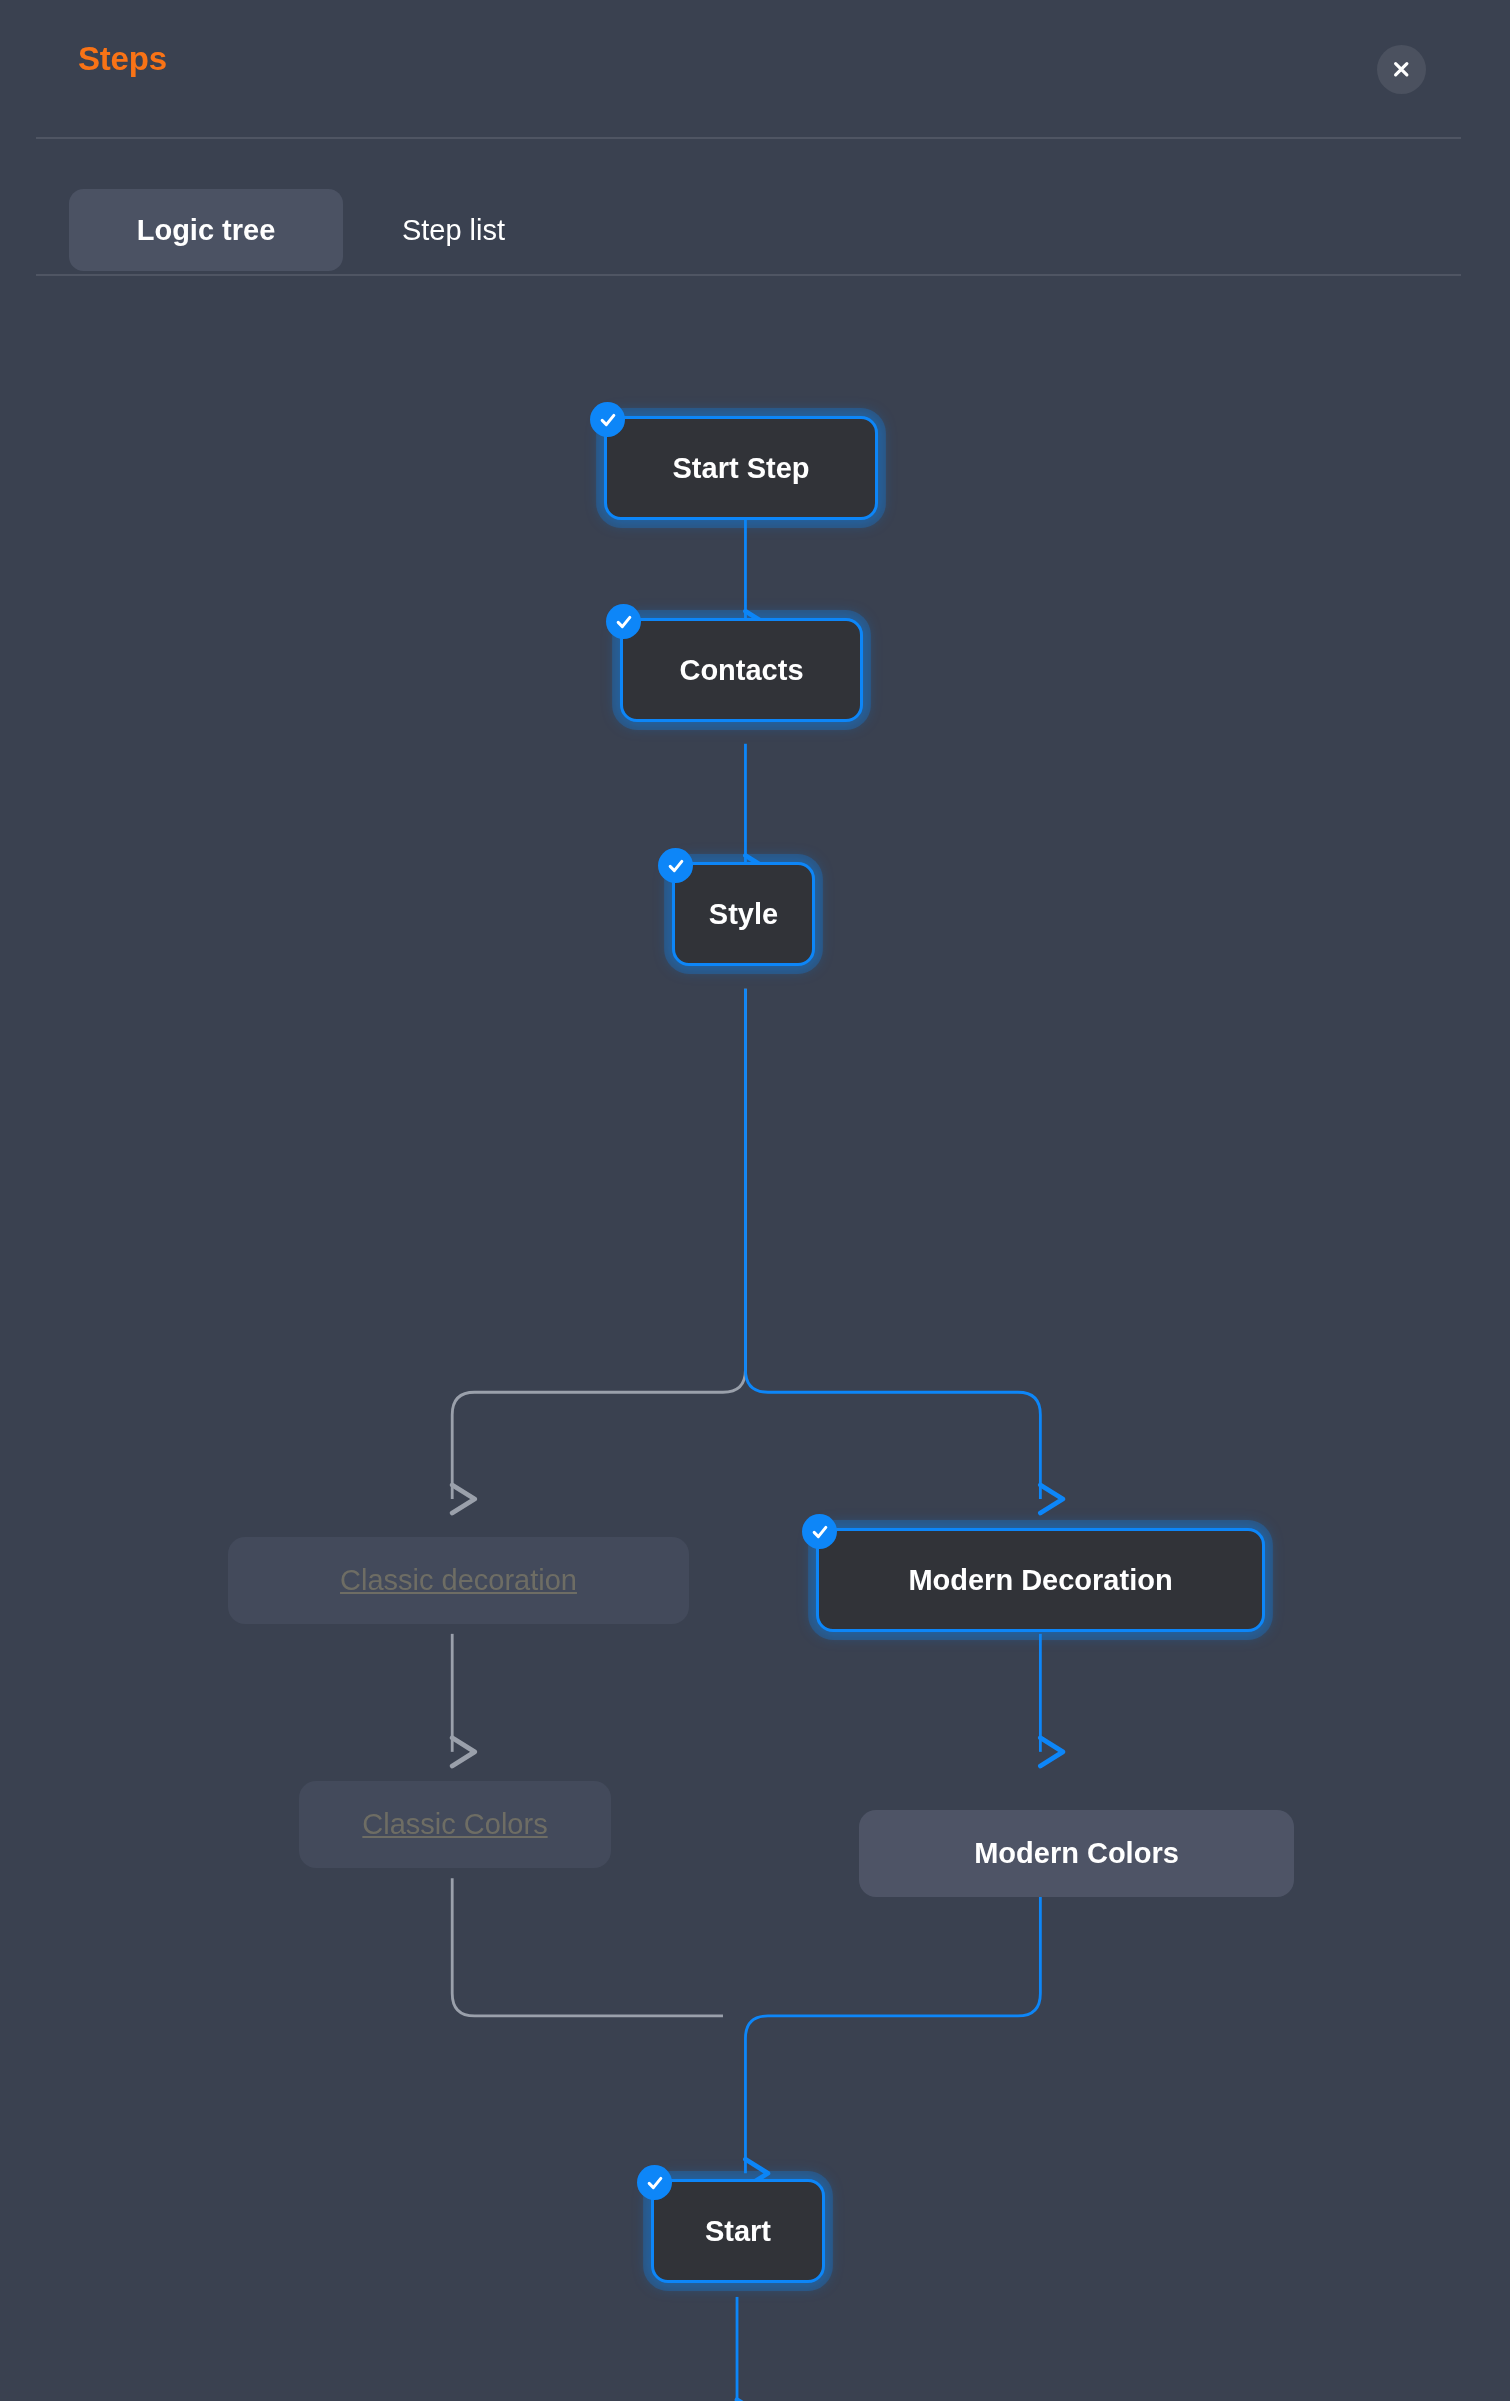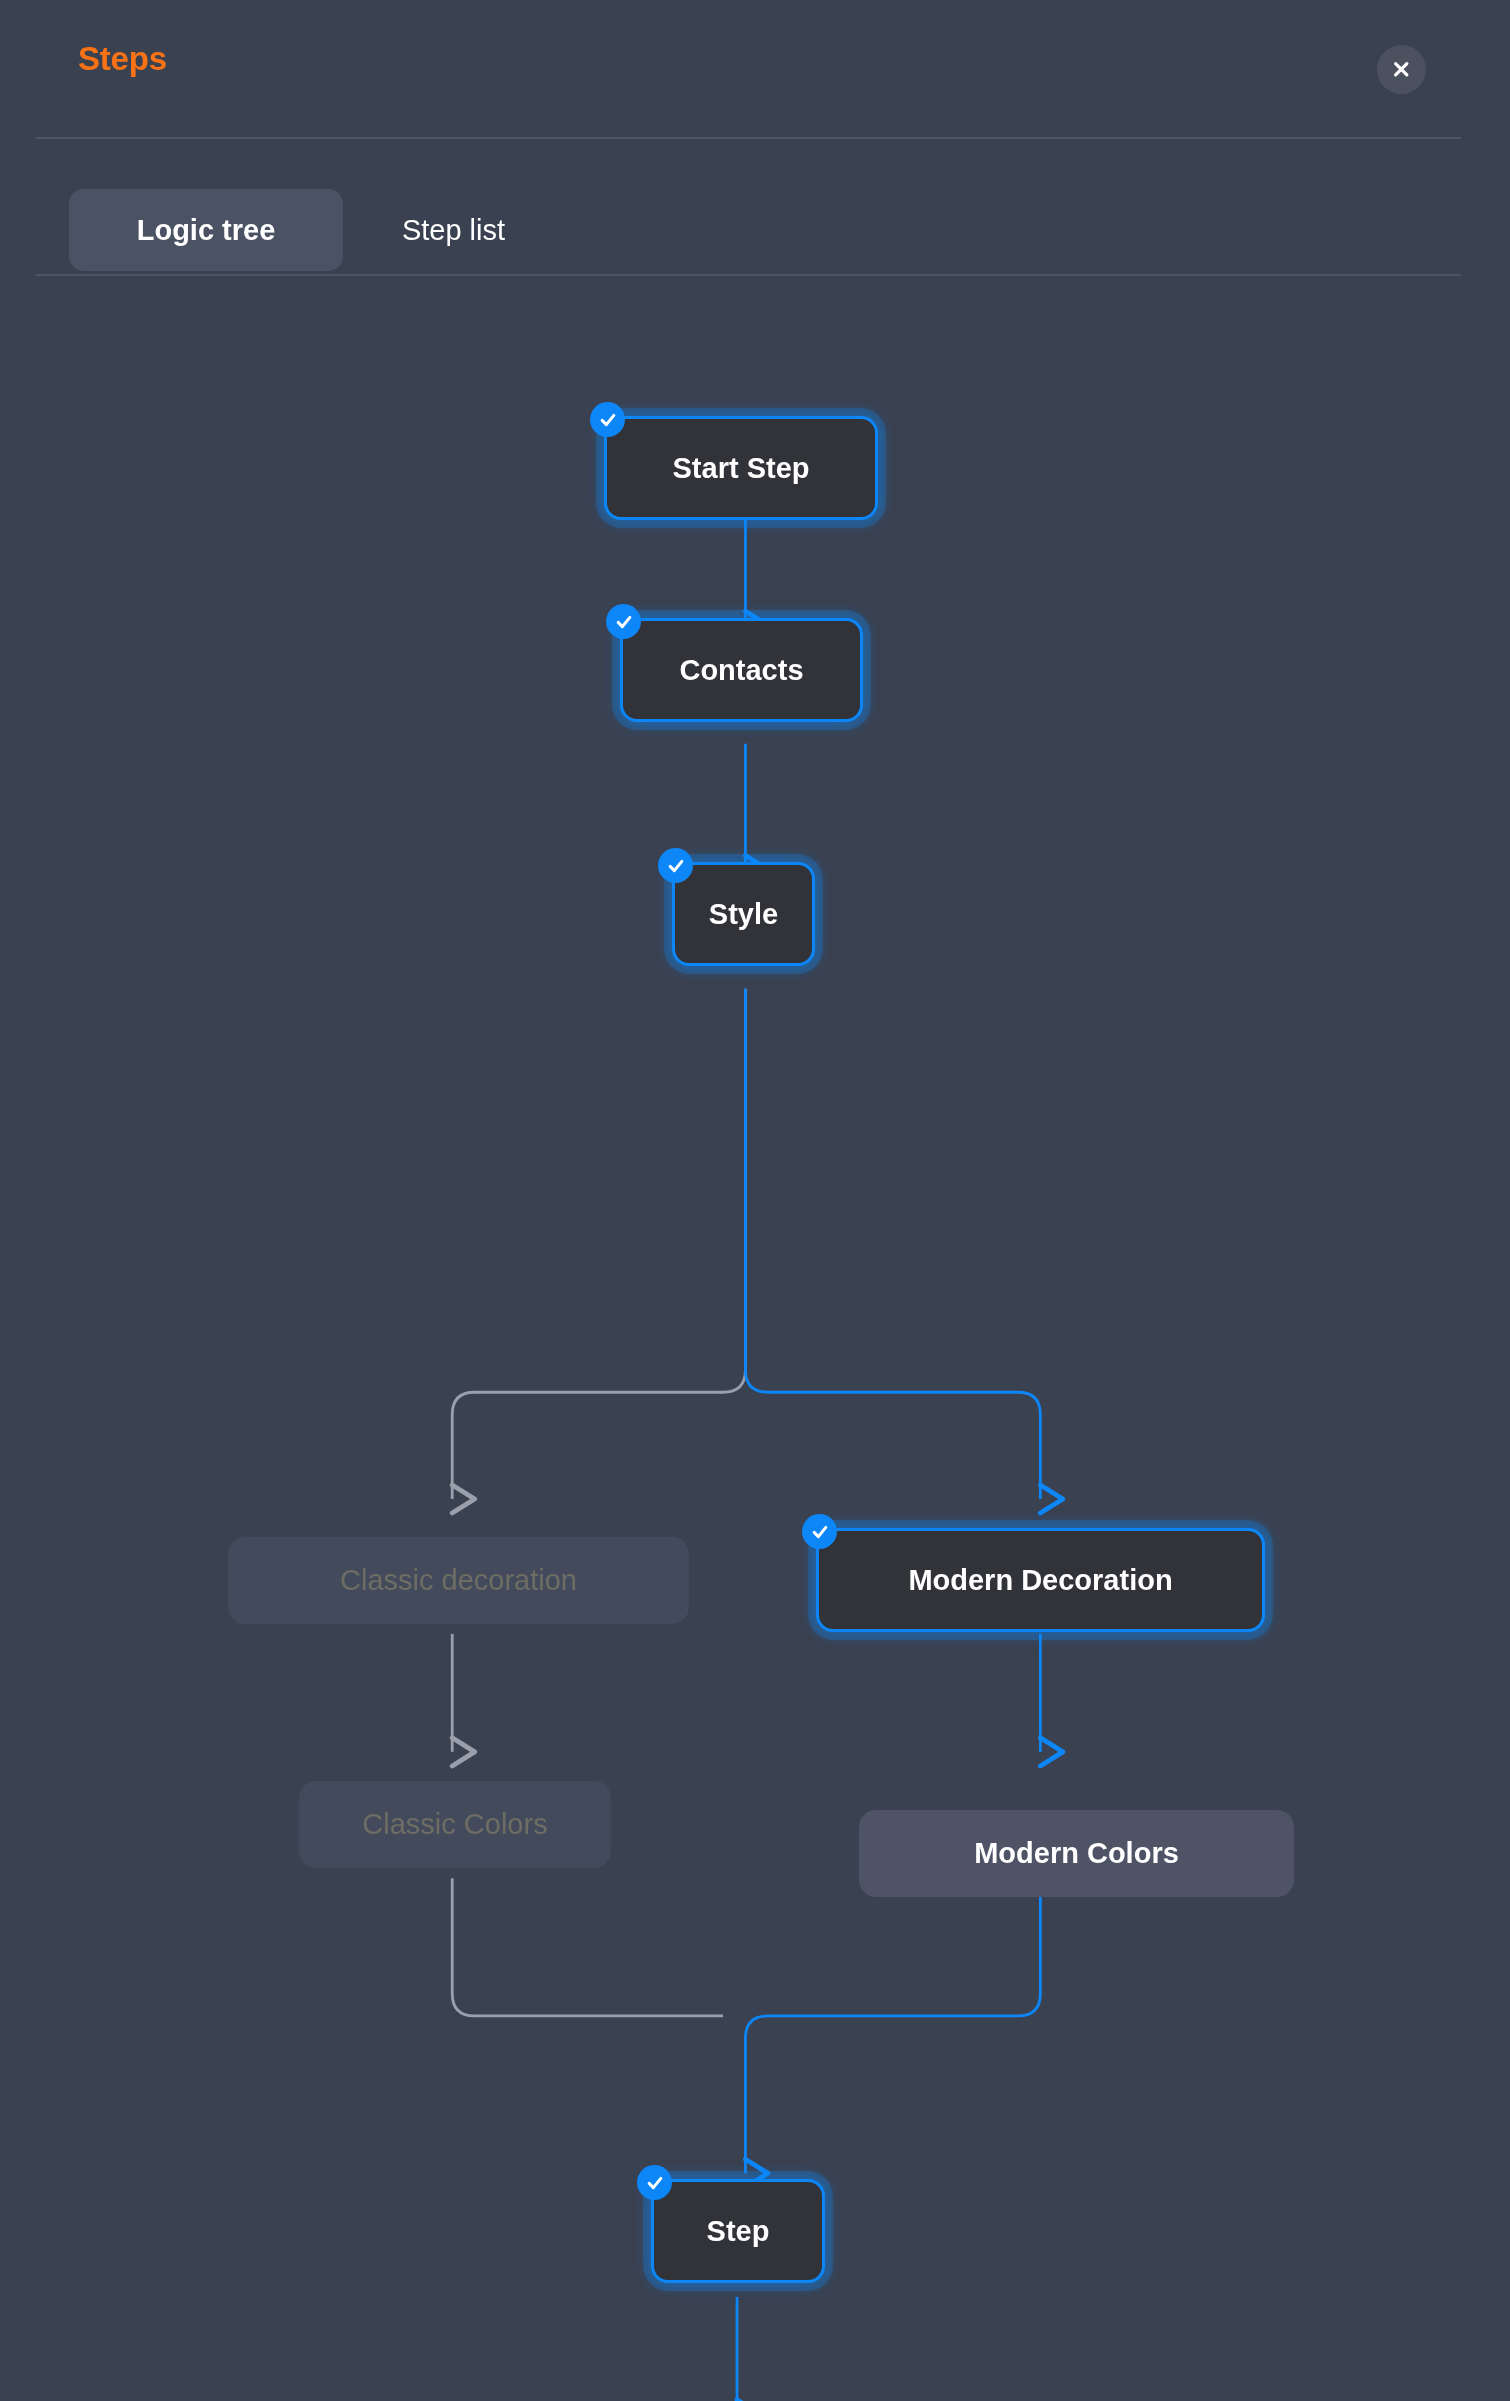"Classic decoration" .node.inactive .node-label { text-decoration: none -> underline }
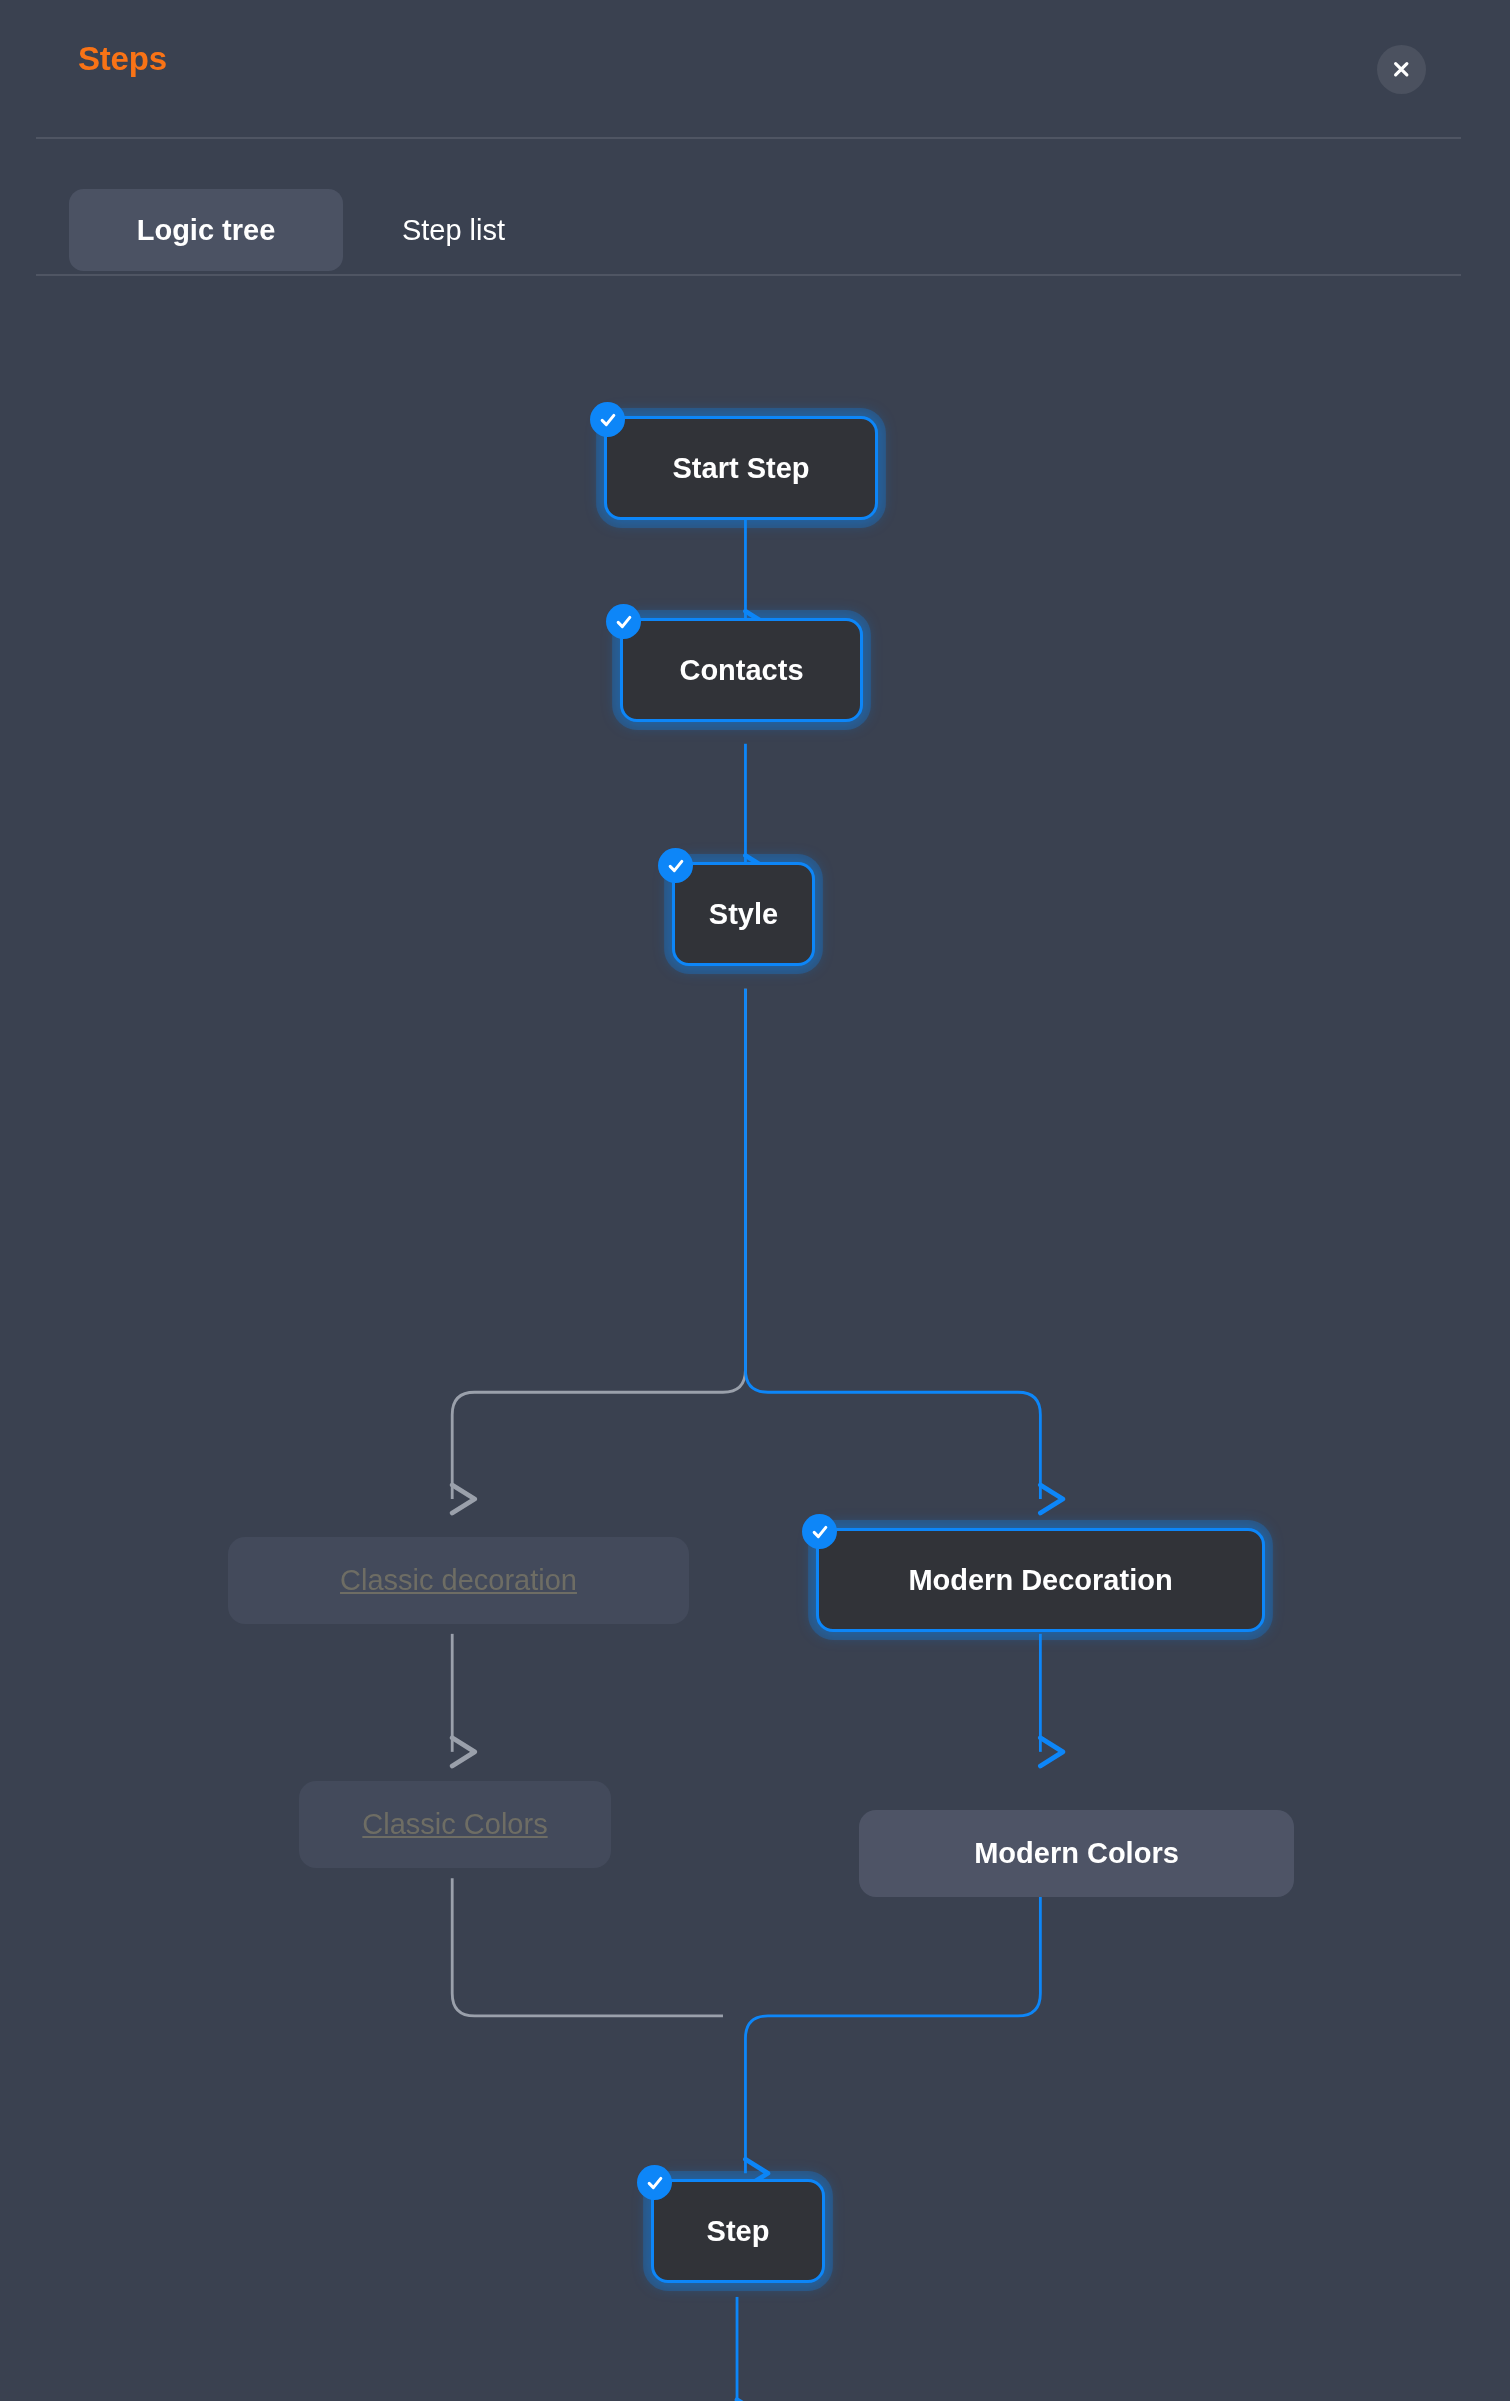"Step" span.node-label { text: Step -> Start }
